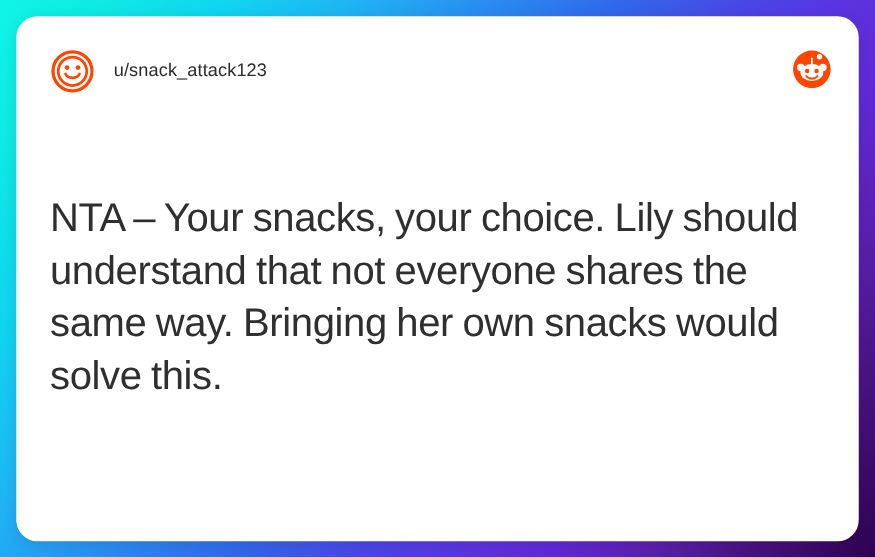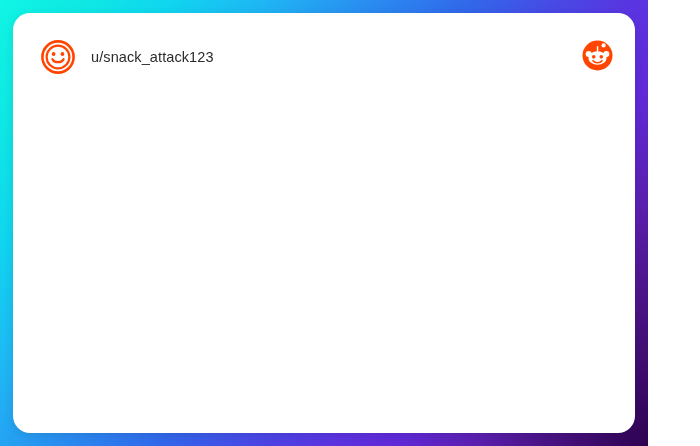"u/snack_attack123" #stage { width: 648px -> 700px }
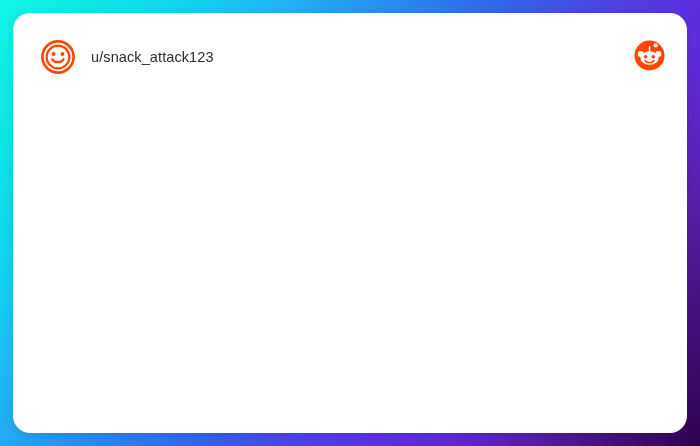"NTA – Your snacks, your" div.post-body { html: none -> <div>NTA – Your snacks, your choice. Lily should understand that not everyone shares the same way. Bringing her own snacks would solve this.</div> }
